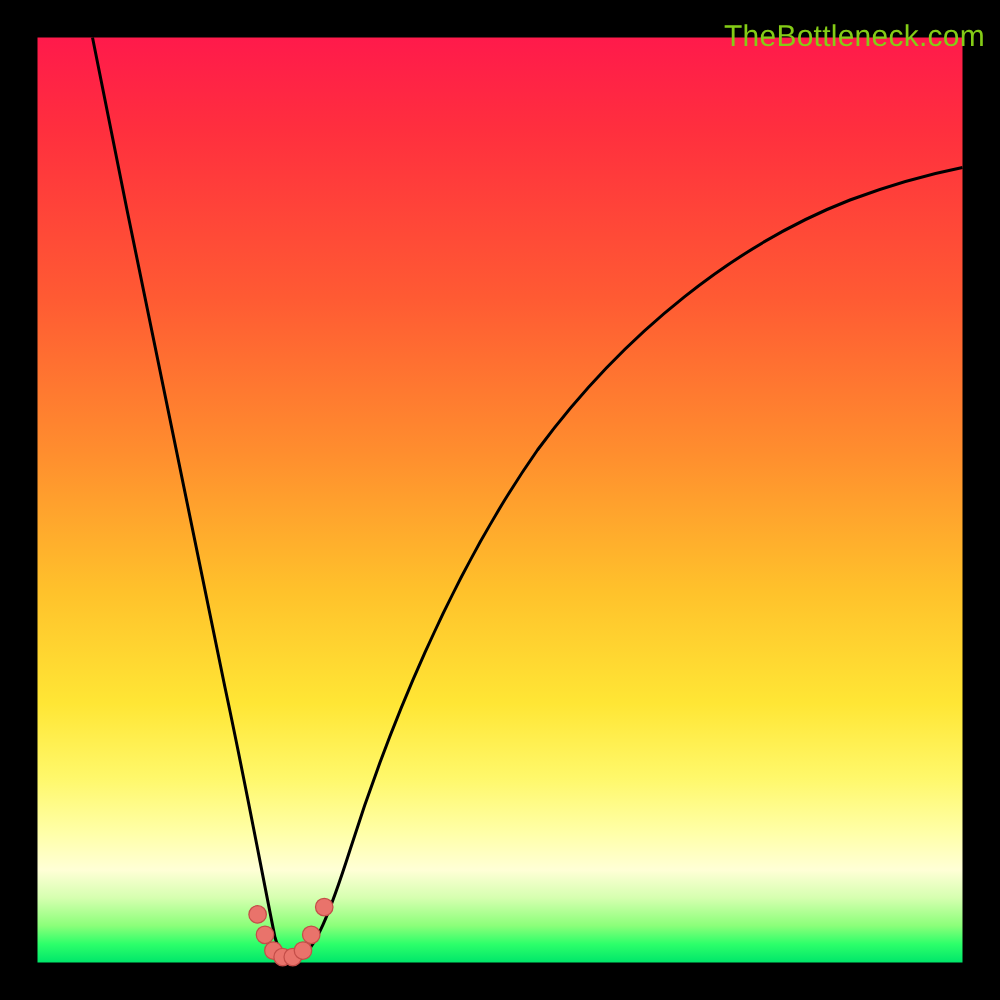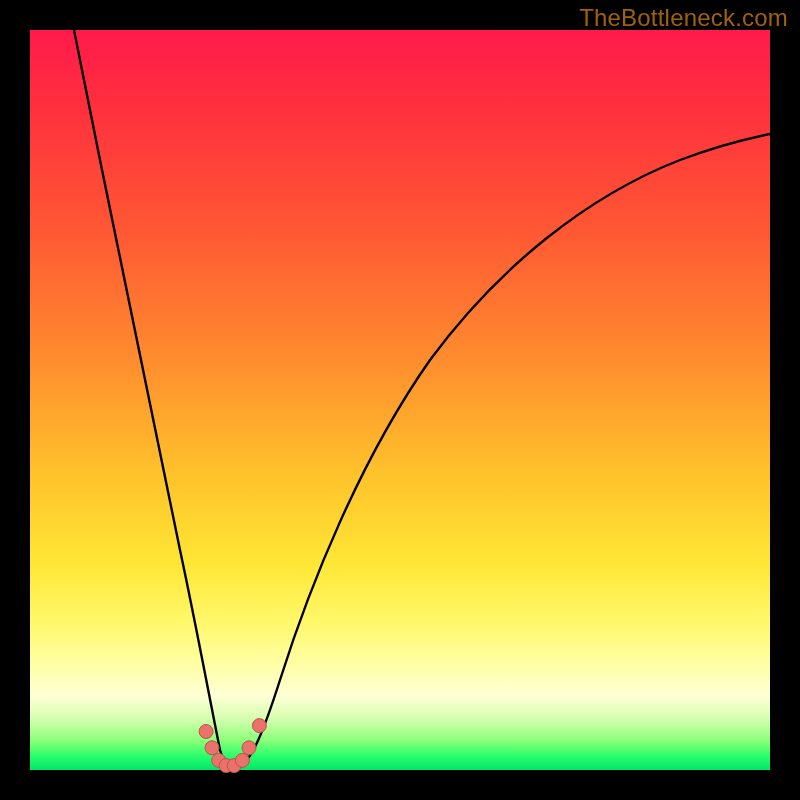"TheBottleneck.com" .watermark { color: #a16207 -> #84cc16; top: 4px -> 16px }
